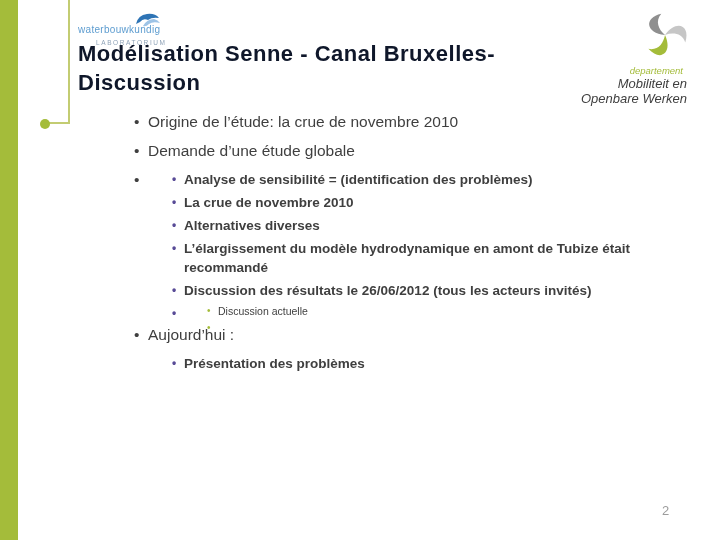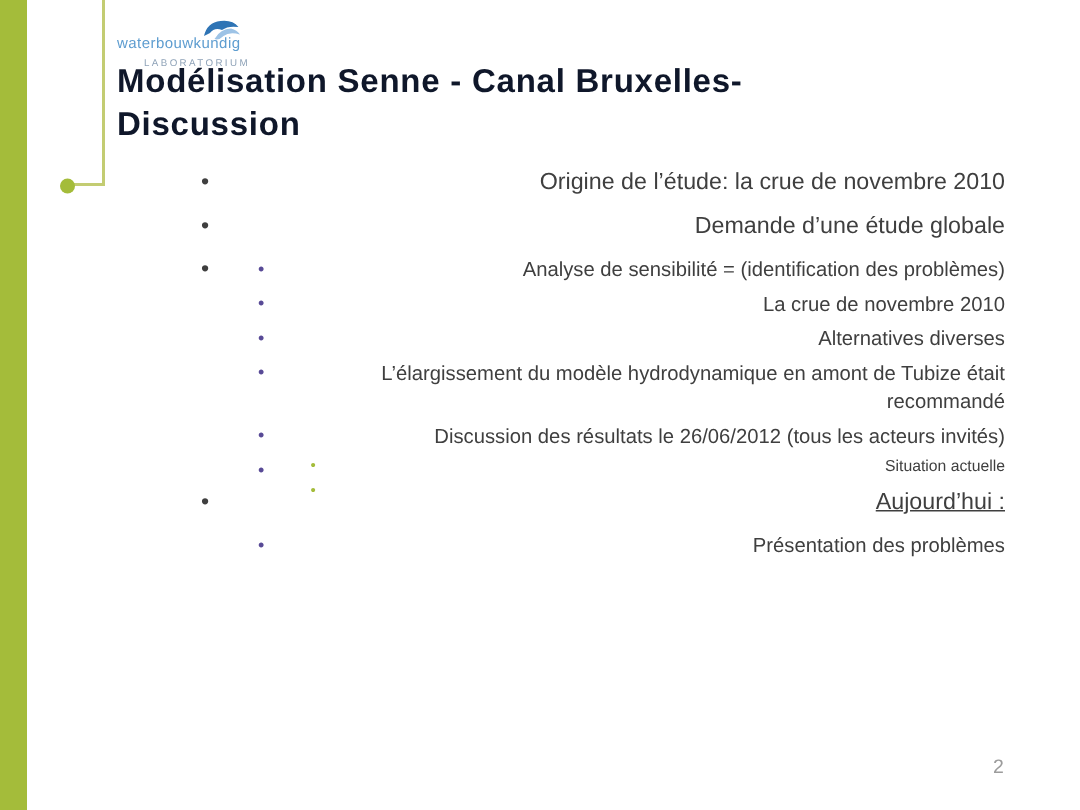"departement" div.logo-right { html: none -> <div> <span> <svg> <path></path> <path></path> <path></path> </svg> </span> <div>departement</div> <div>Mobiliteit en</div> <div>Openbare Werken</div> </div> }
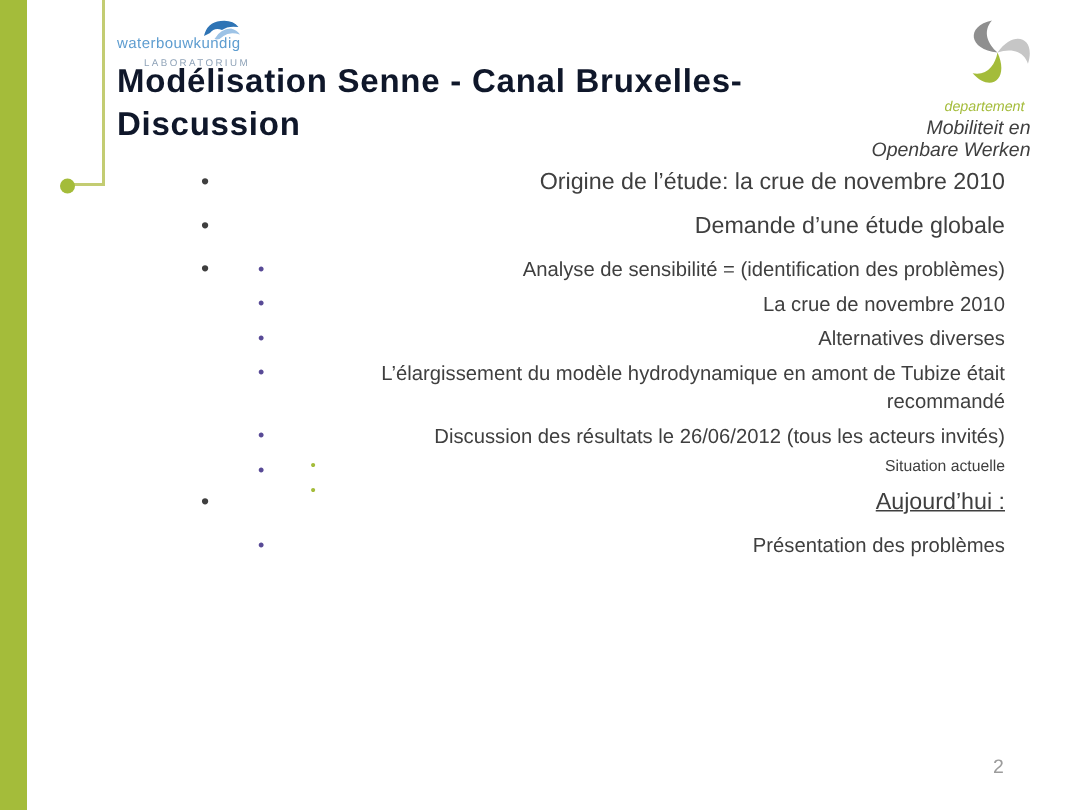"Origine de l’étude: la crue" .item { text-align: right -> none }
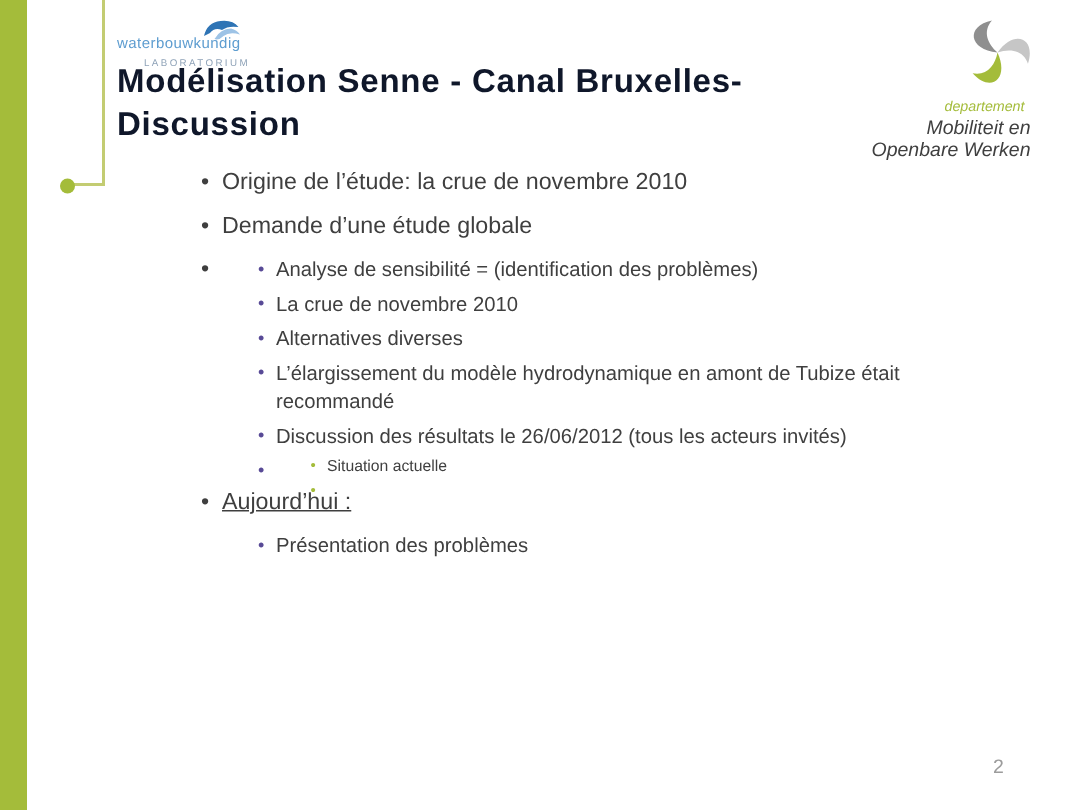"Analyse de sensibilité = (identification" .lvl2 { font-weight: none -> bold }
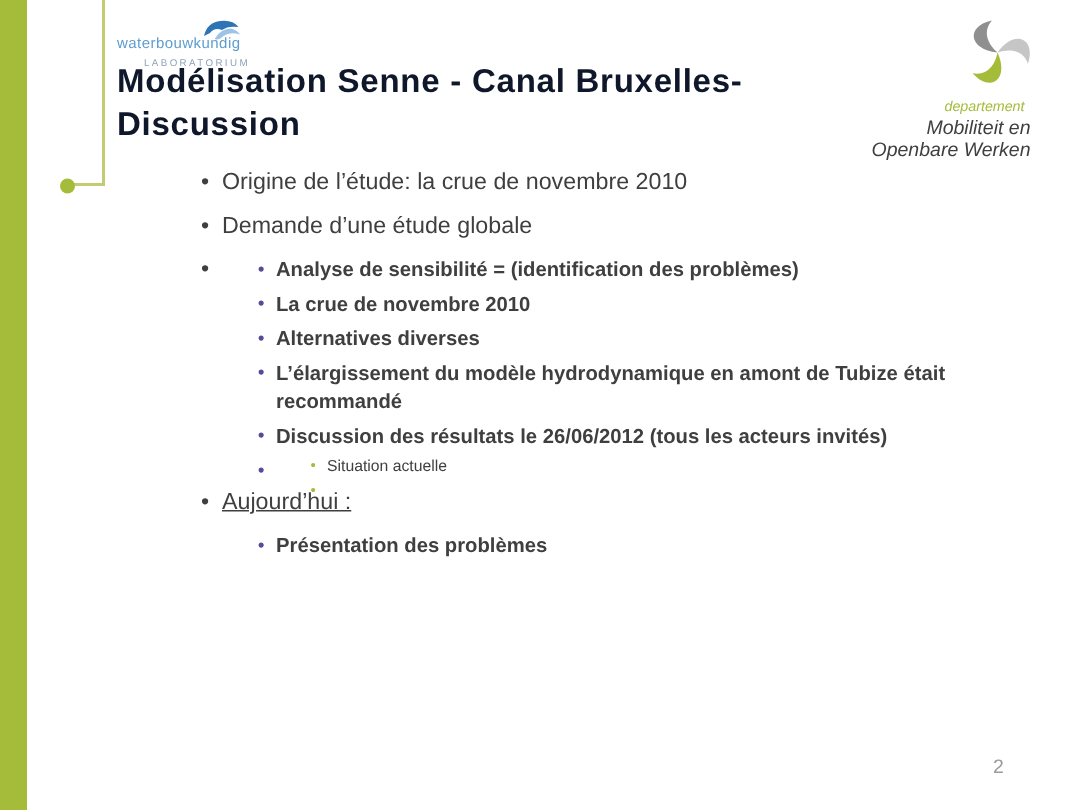"Situation actuelle" span { text: Situation -> Discussion }
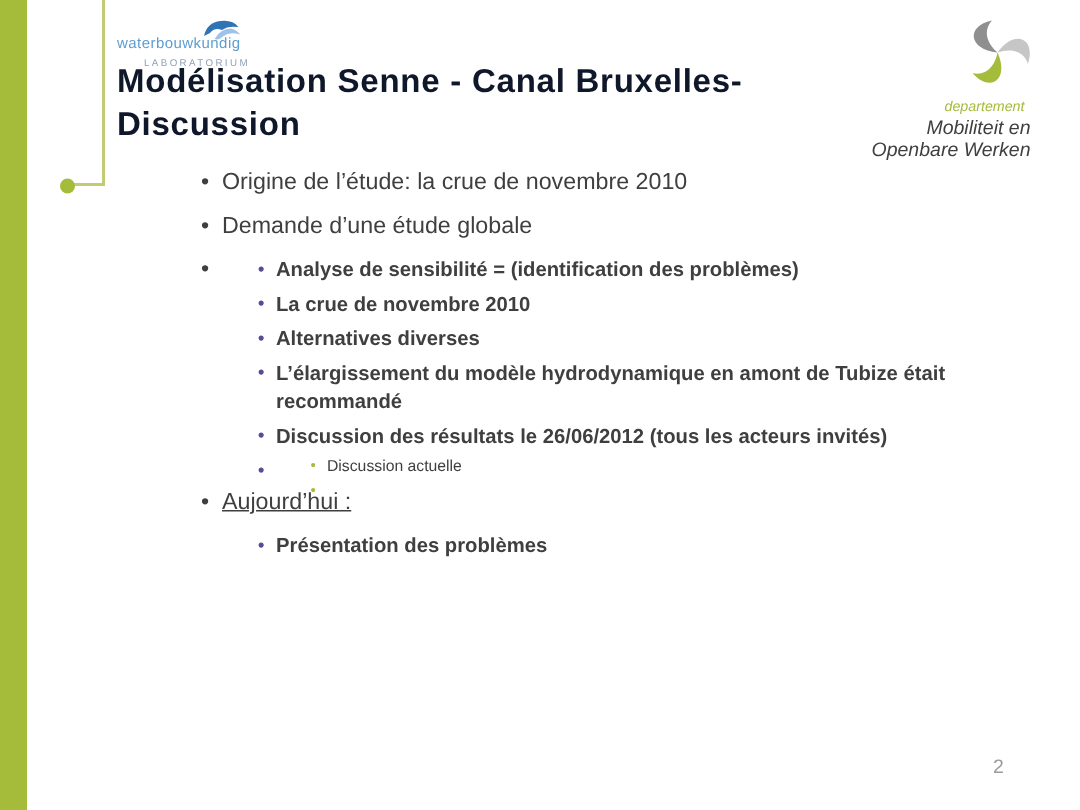"Aujourd’hui :" .lvl3 + .lvl1 { text-decoration: underline -> none }
